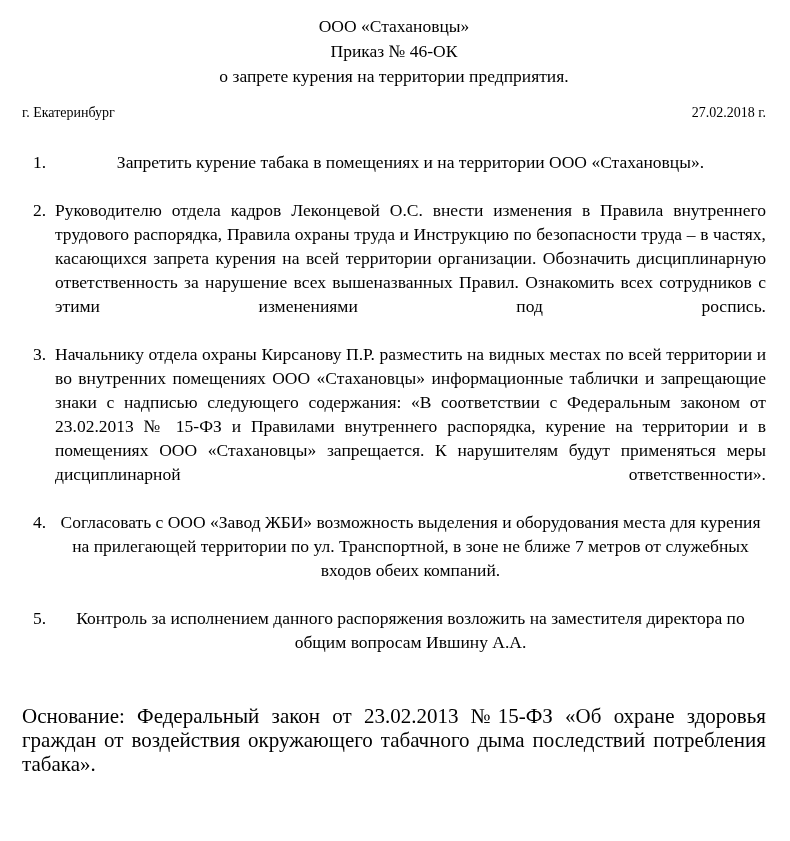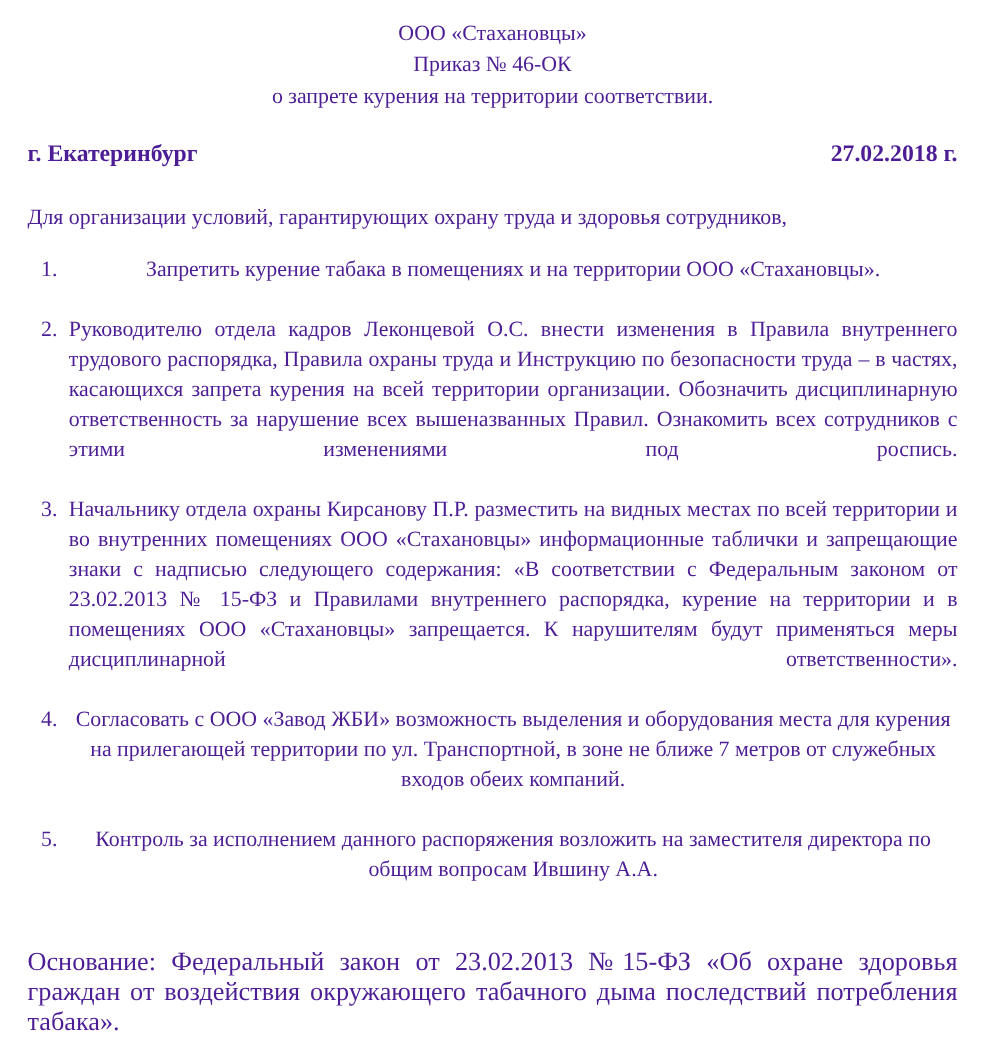"ООО «Стахановцы»" .page { color: #4c1d95 -> #000000 }
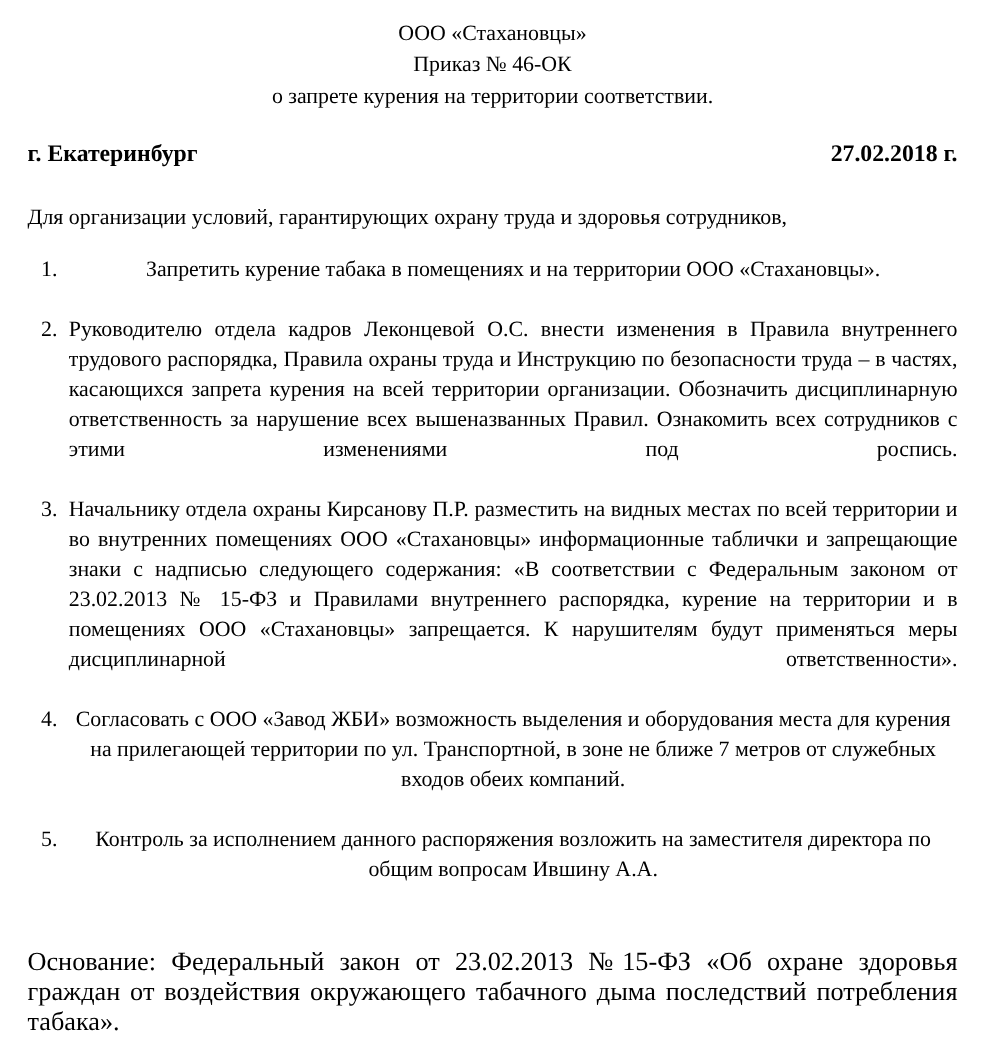"о запрете курения на территории" div.hline { text: соответствии -> предприятия }
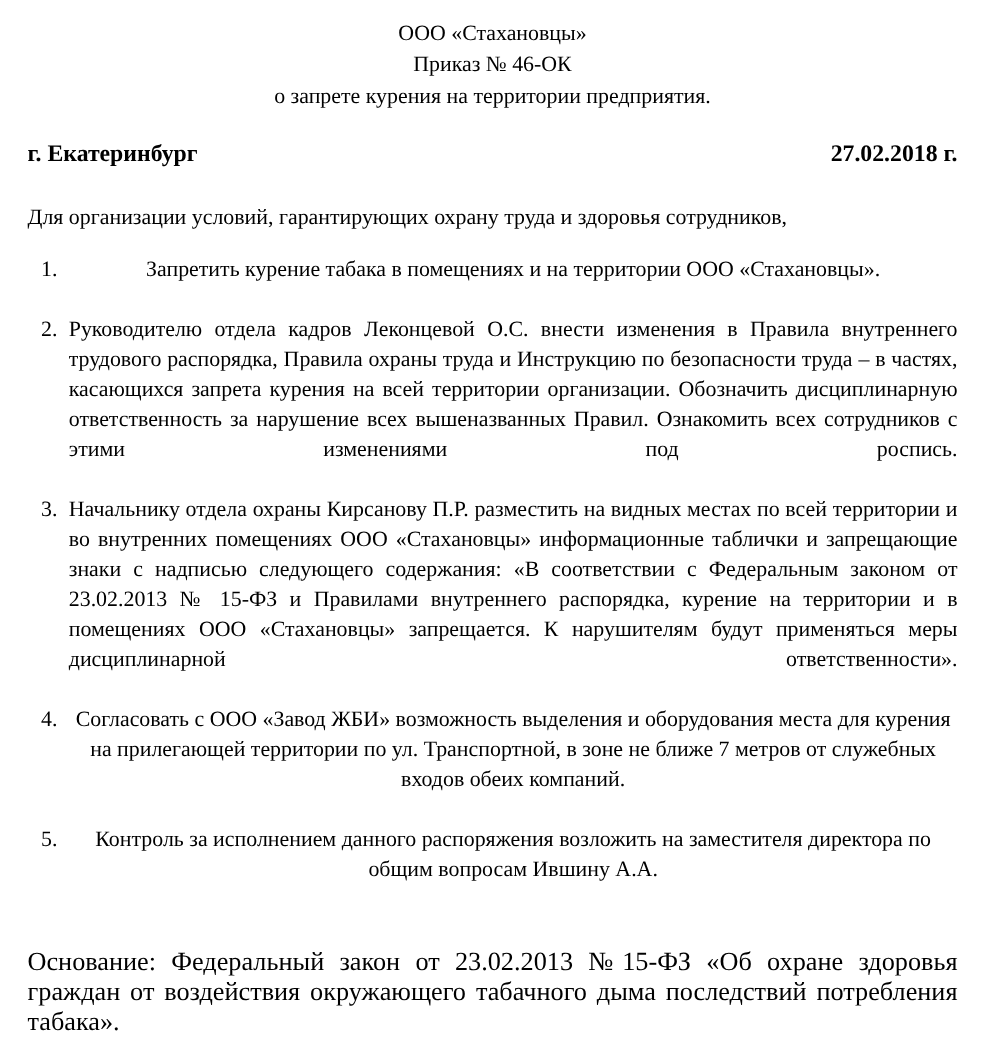"г. Екатеринбург" .placedate { font-size: 19px -> 14px; font-weight: bold -> none; margin-top: 24px -> 13px }
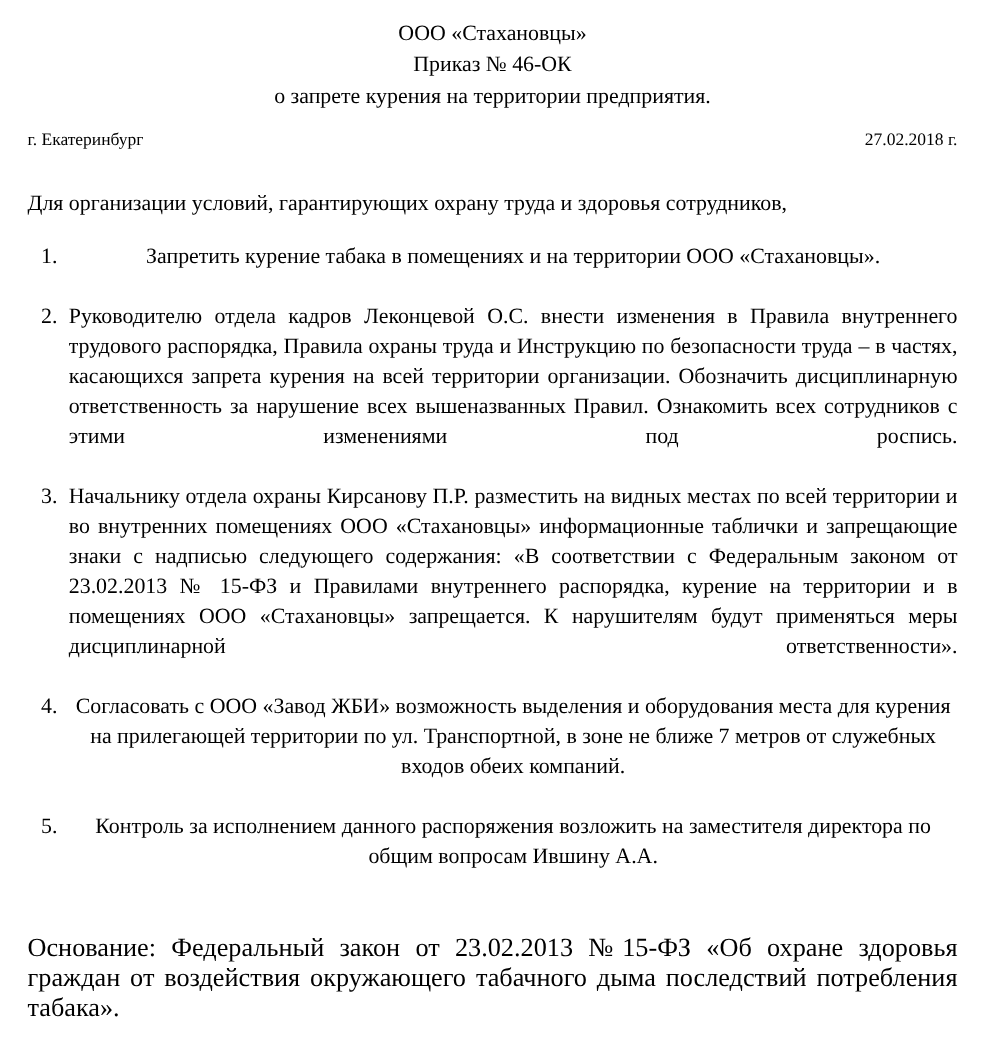"Для организации условий, гарантирующих" div { html: <div>Для организации условий, гарантирующих охрану труда и здоровья сотрудников,</div> -> none }
